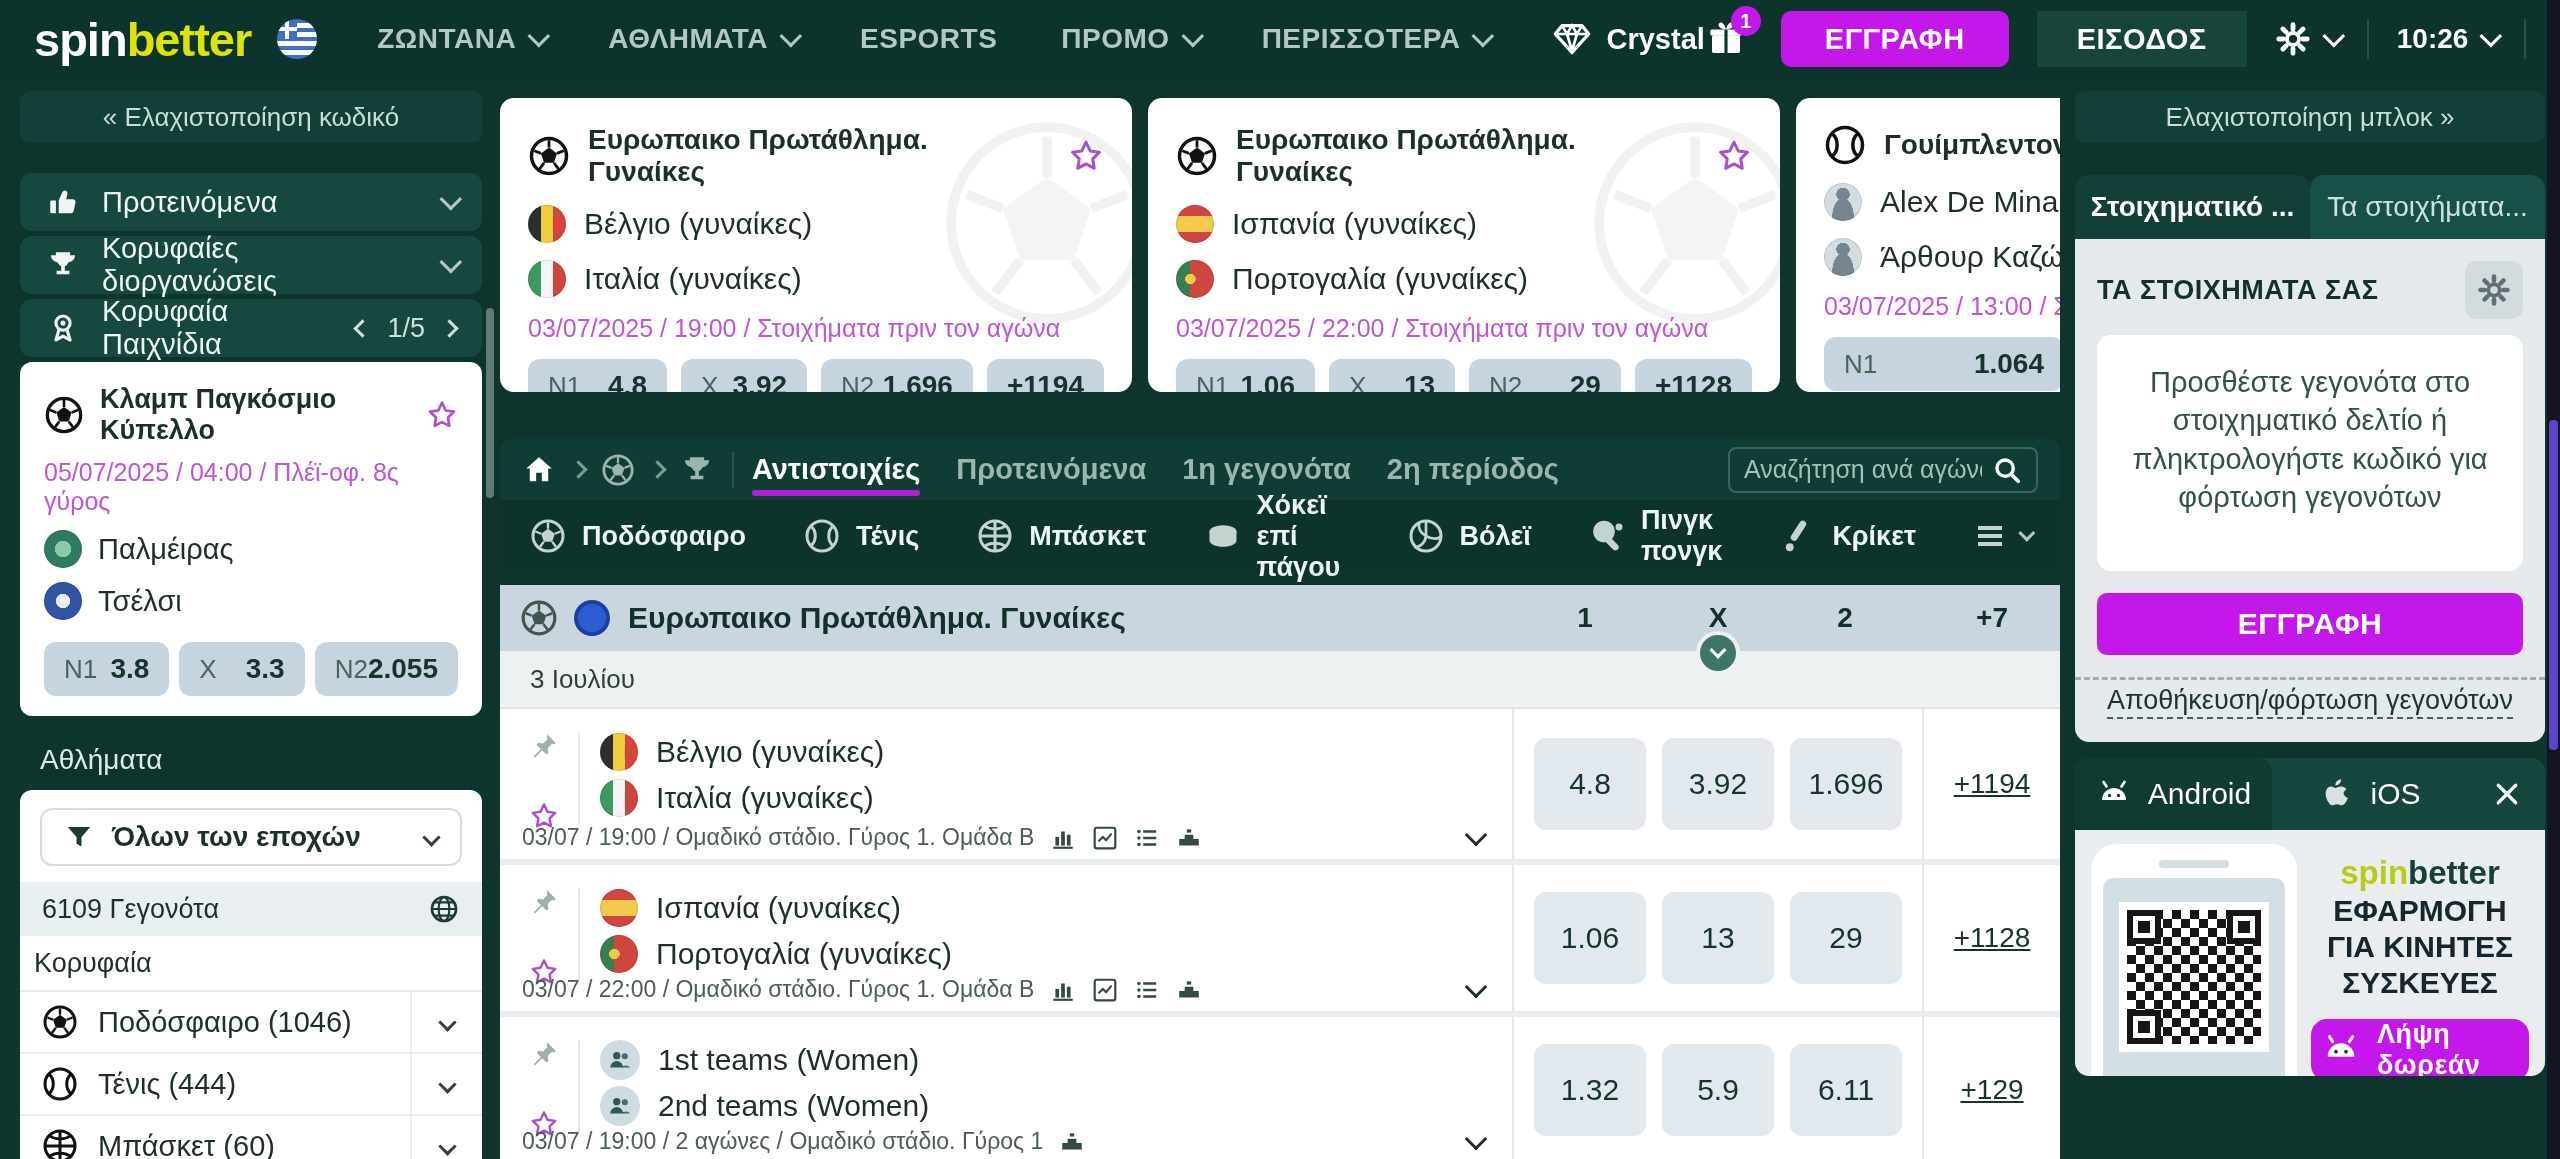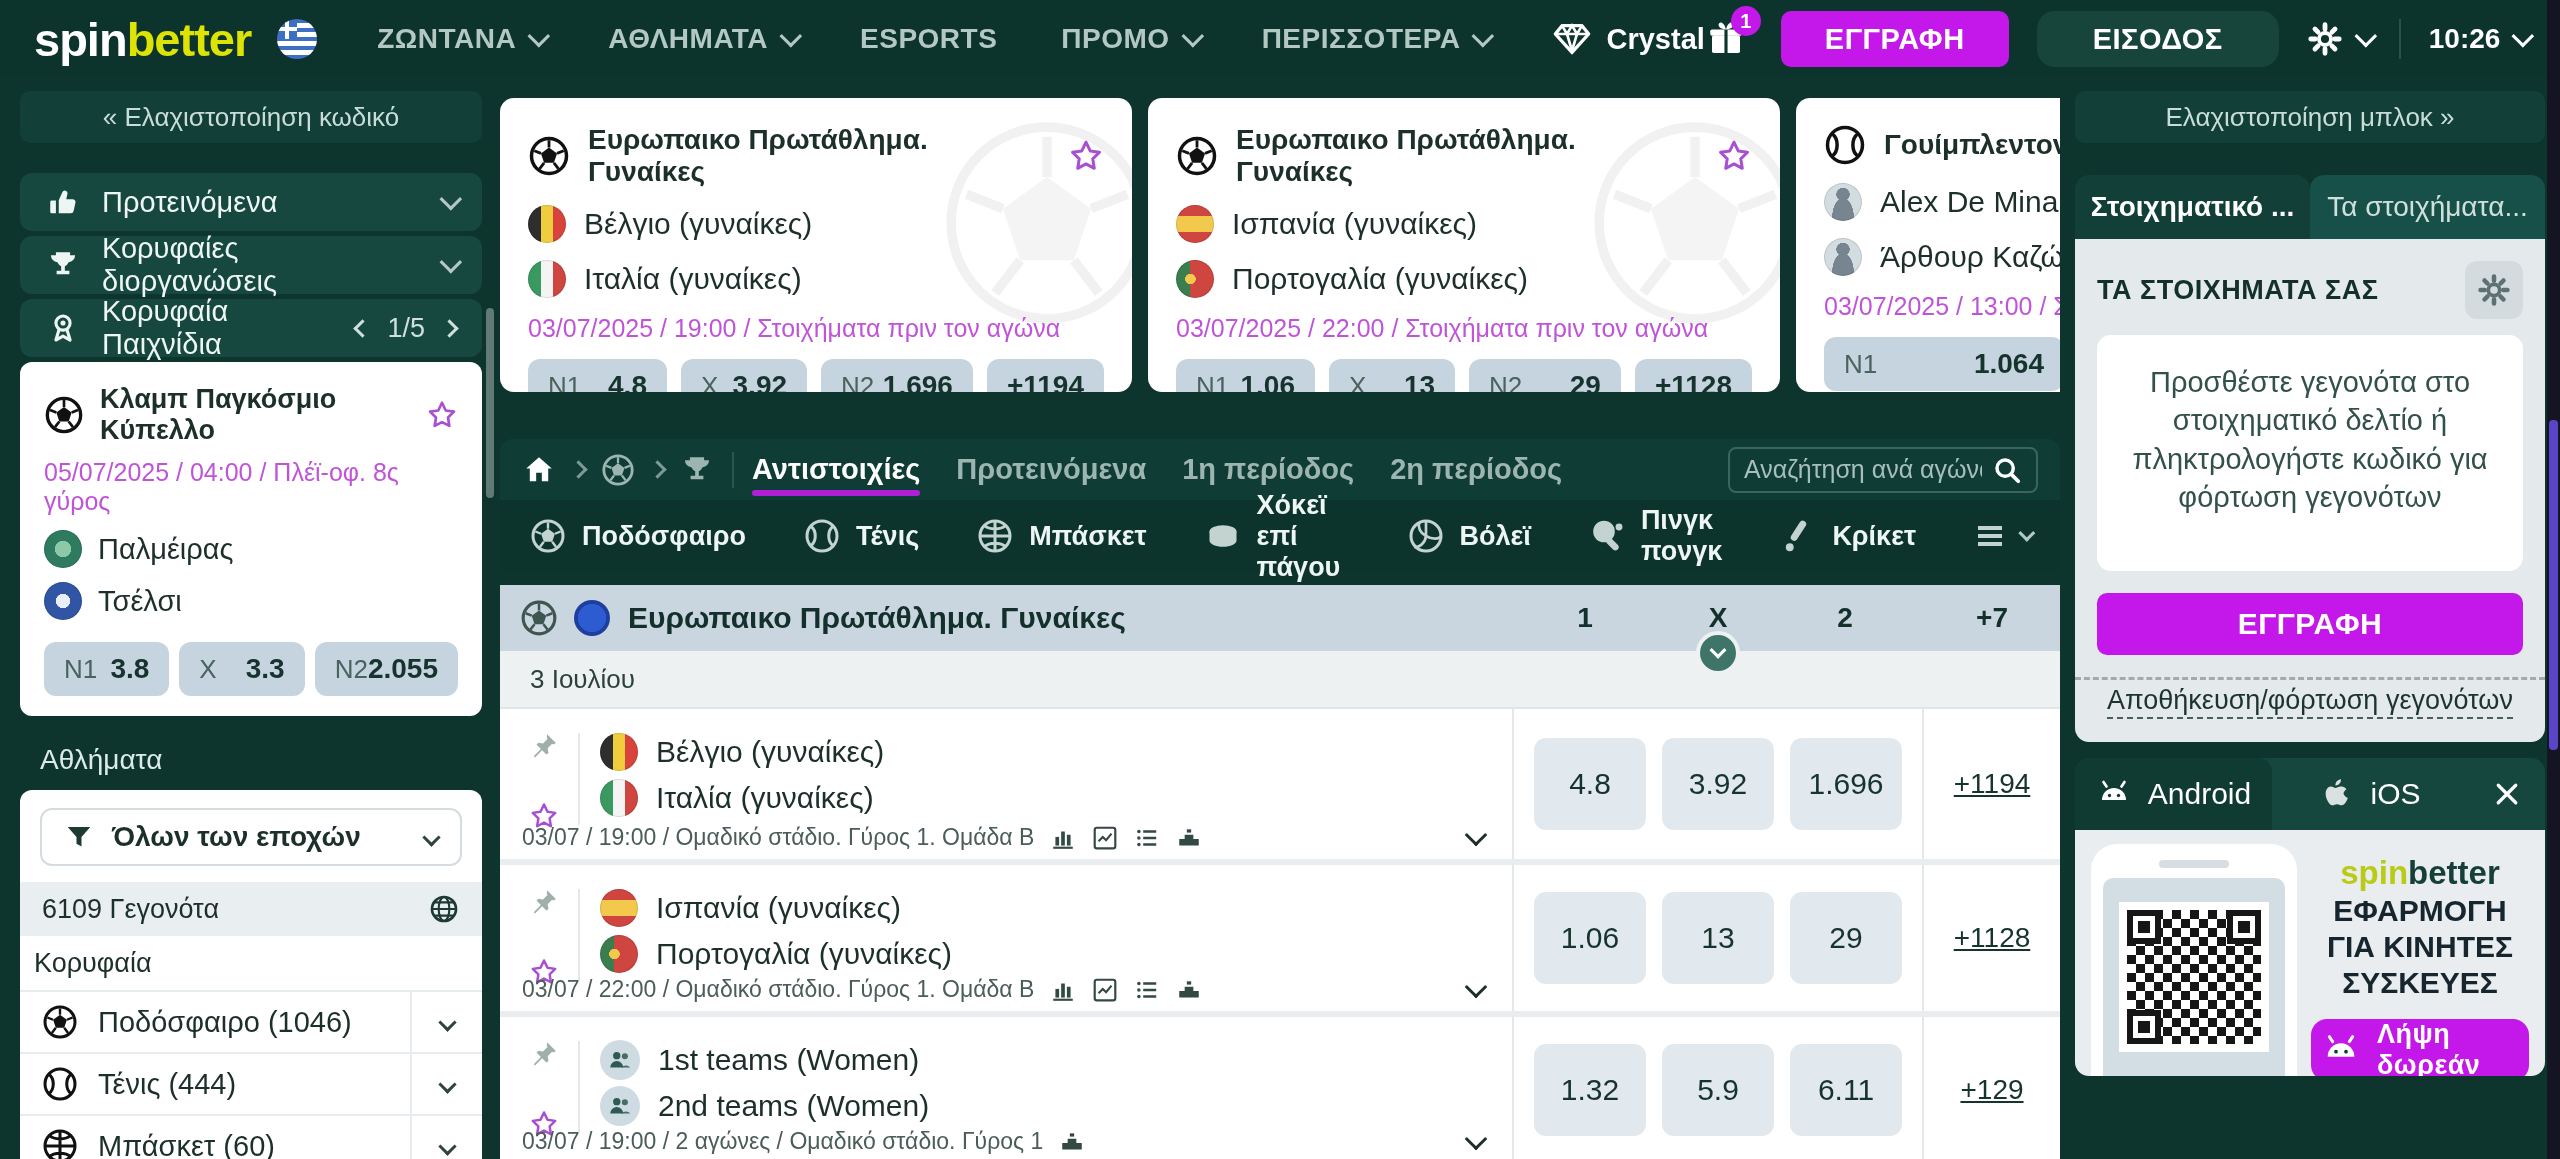"ΕΙΣΟΔΟΣ" .btn-dark { border-radius: 18px -> 0; padding: 0 56px -> 0 40px }
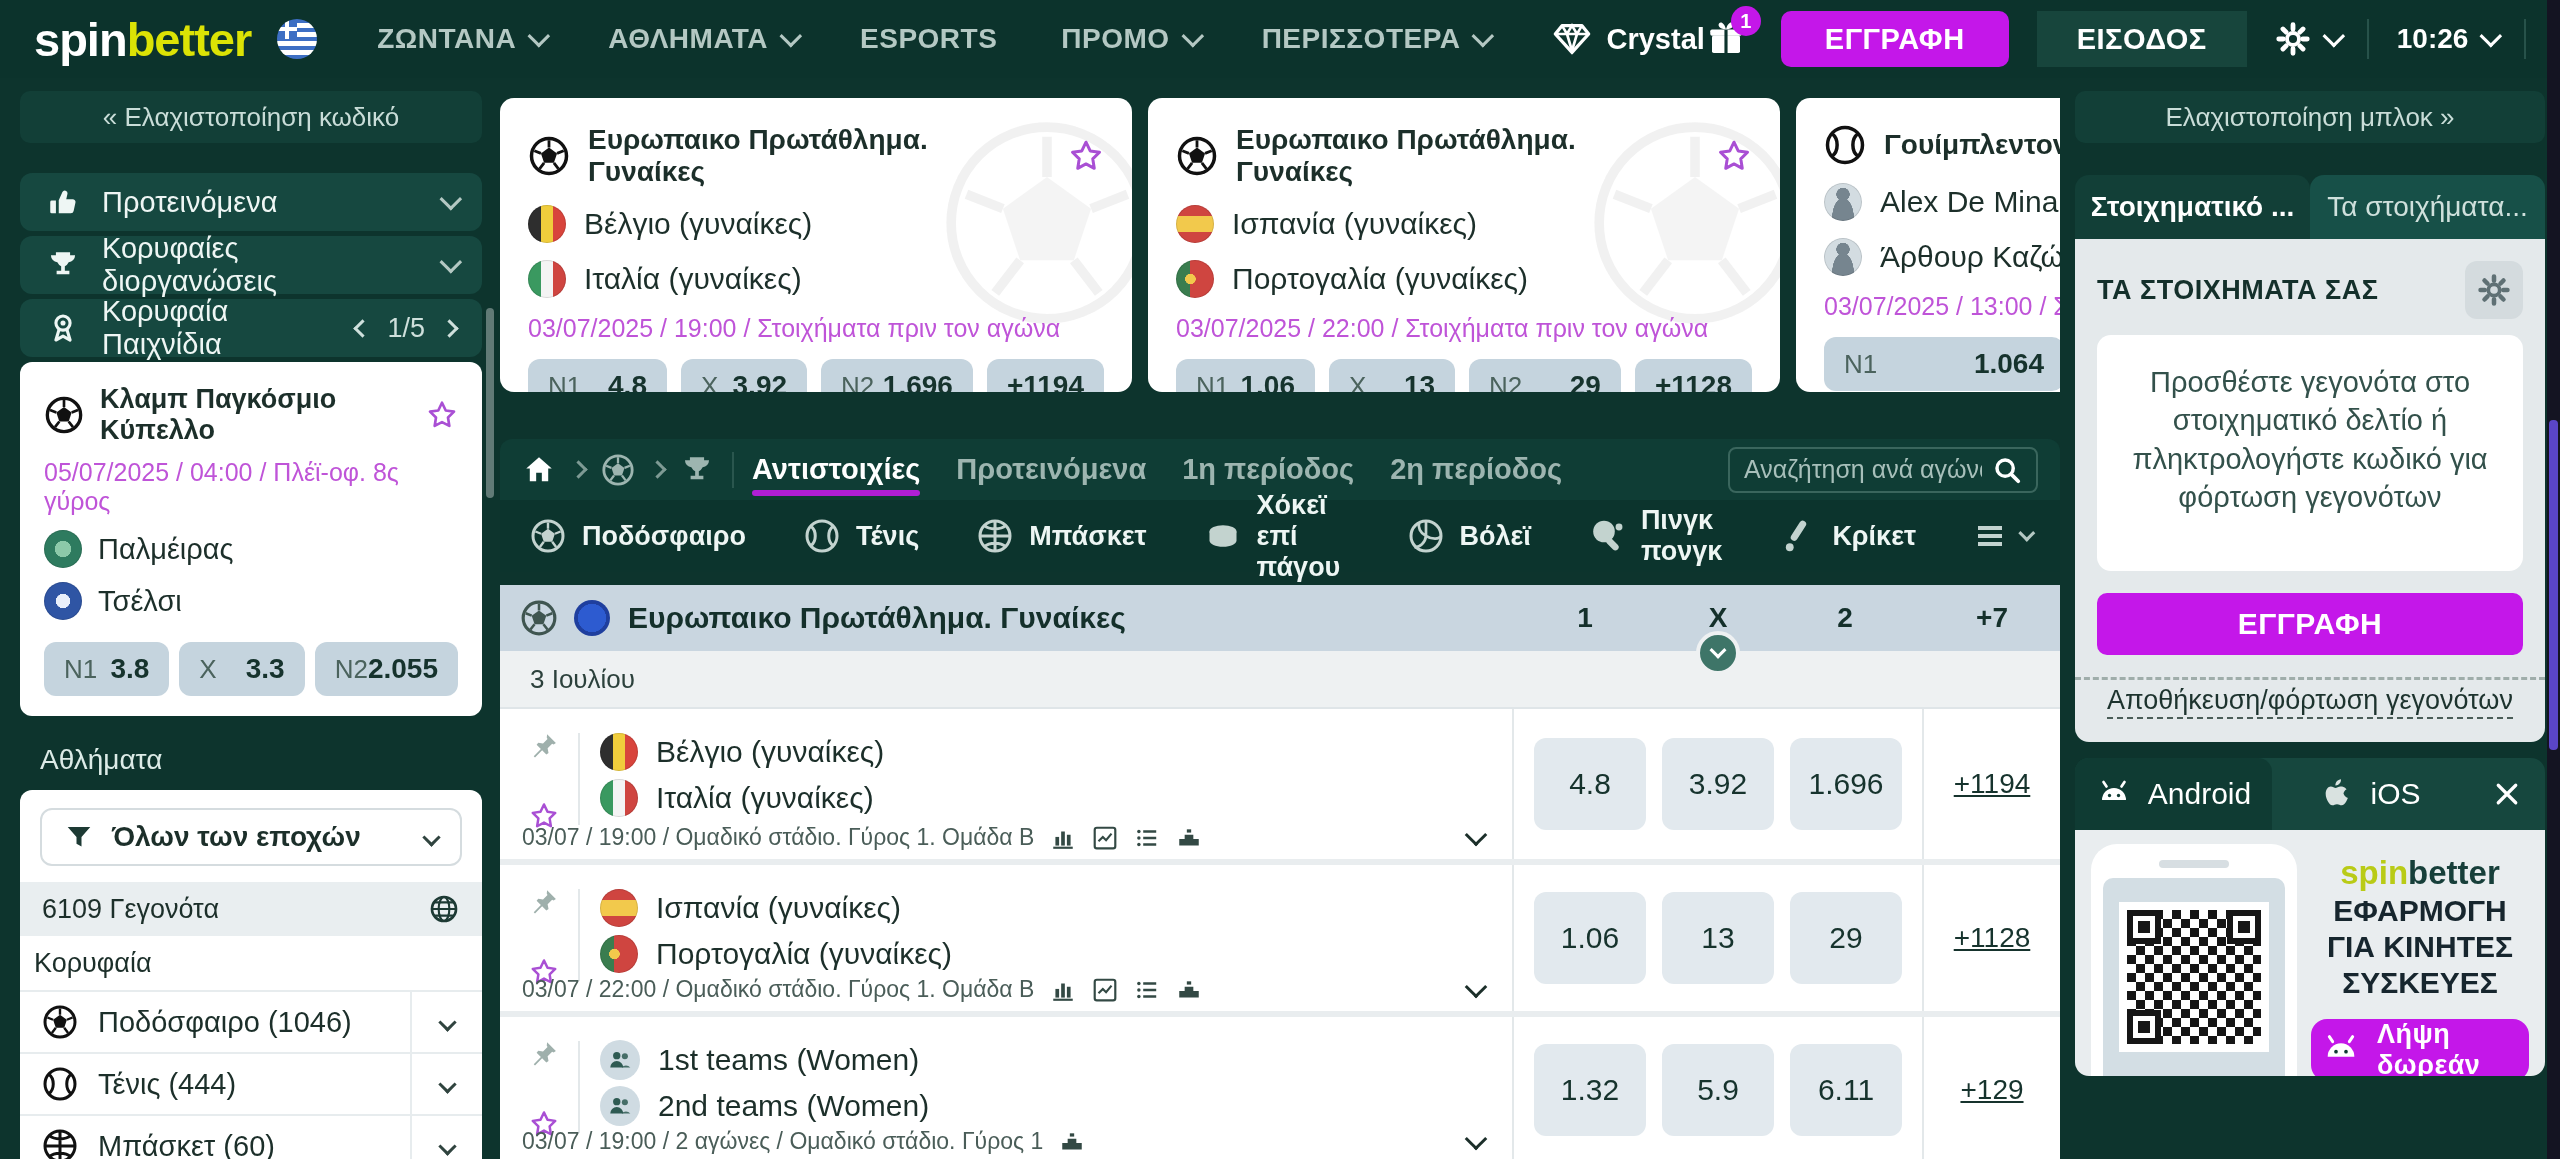"1η περίοδος" div.mtab { text: περίοδος -> γεγονότα }
